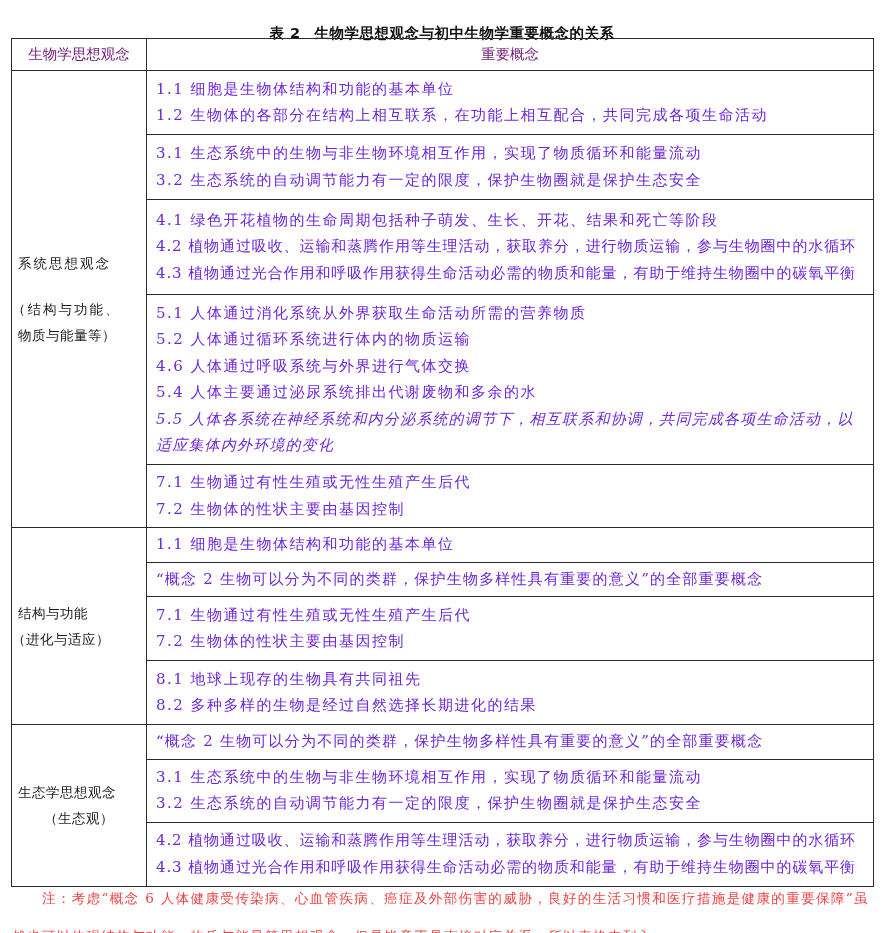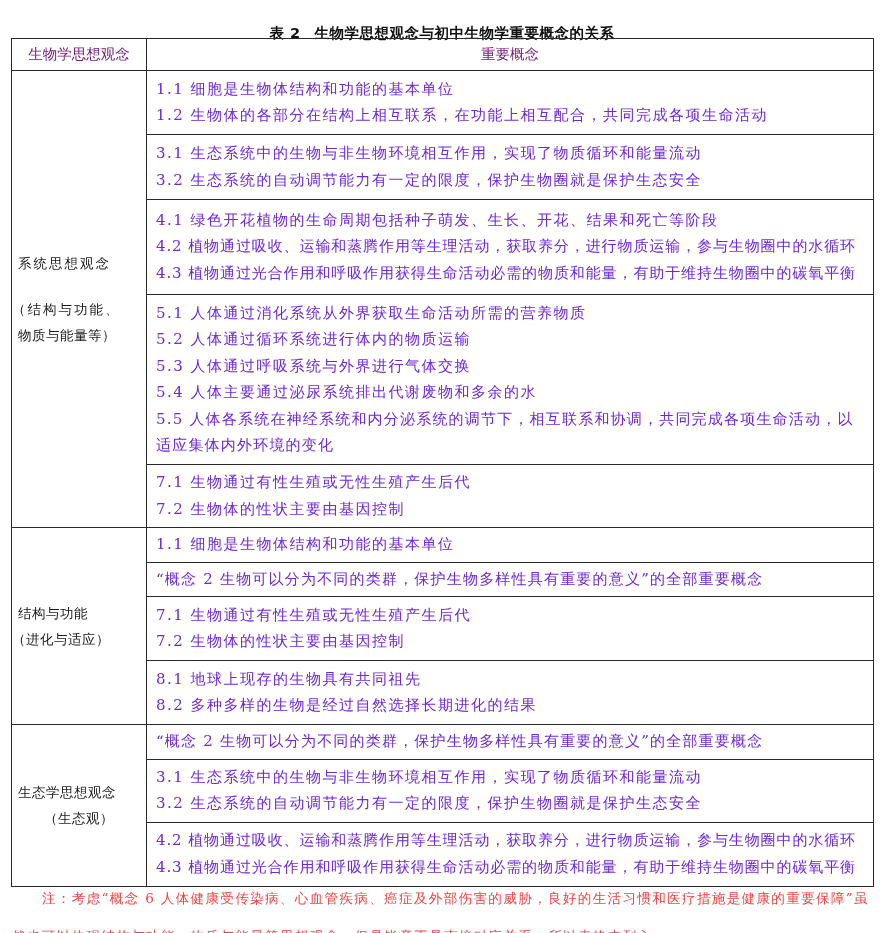"5.3 人体通过呼吸系统与外界进行气体交换" div { text: 5.3 -> 4.6 }
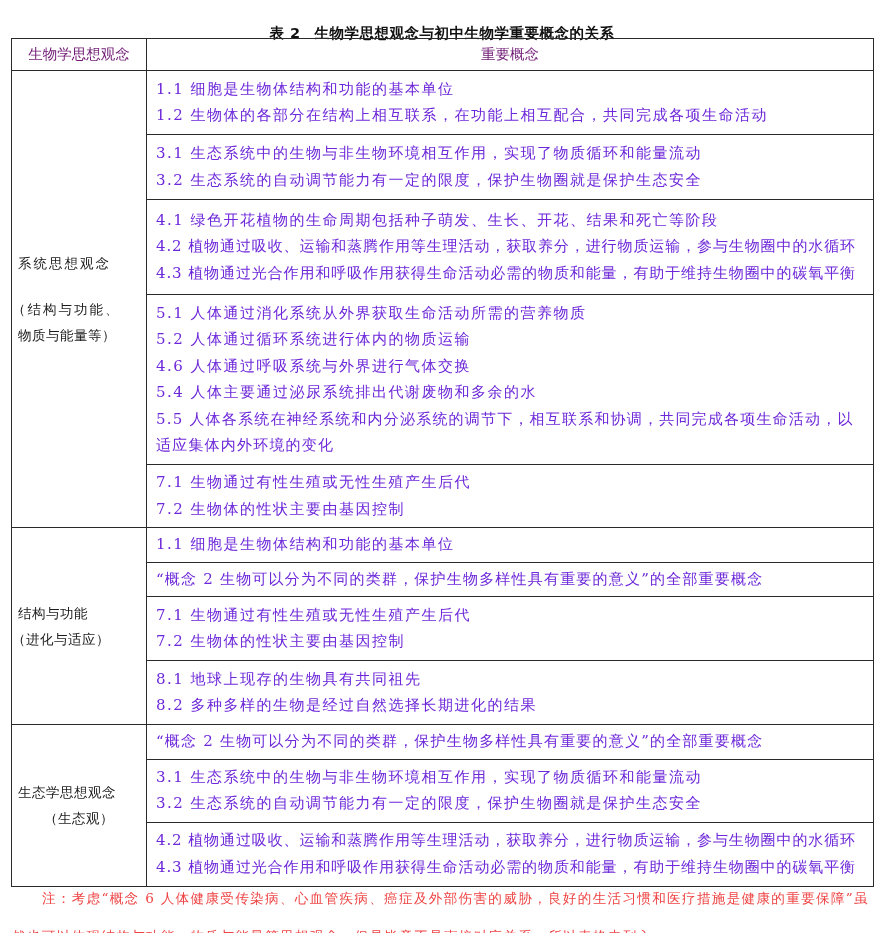"5.5" div.wrap { font-style: none -> italic }
